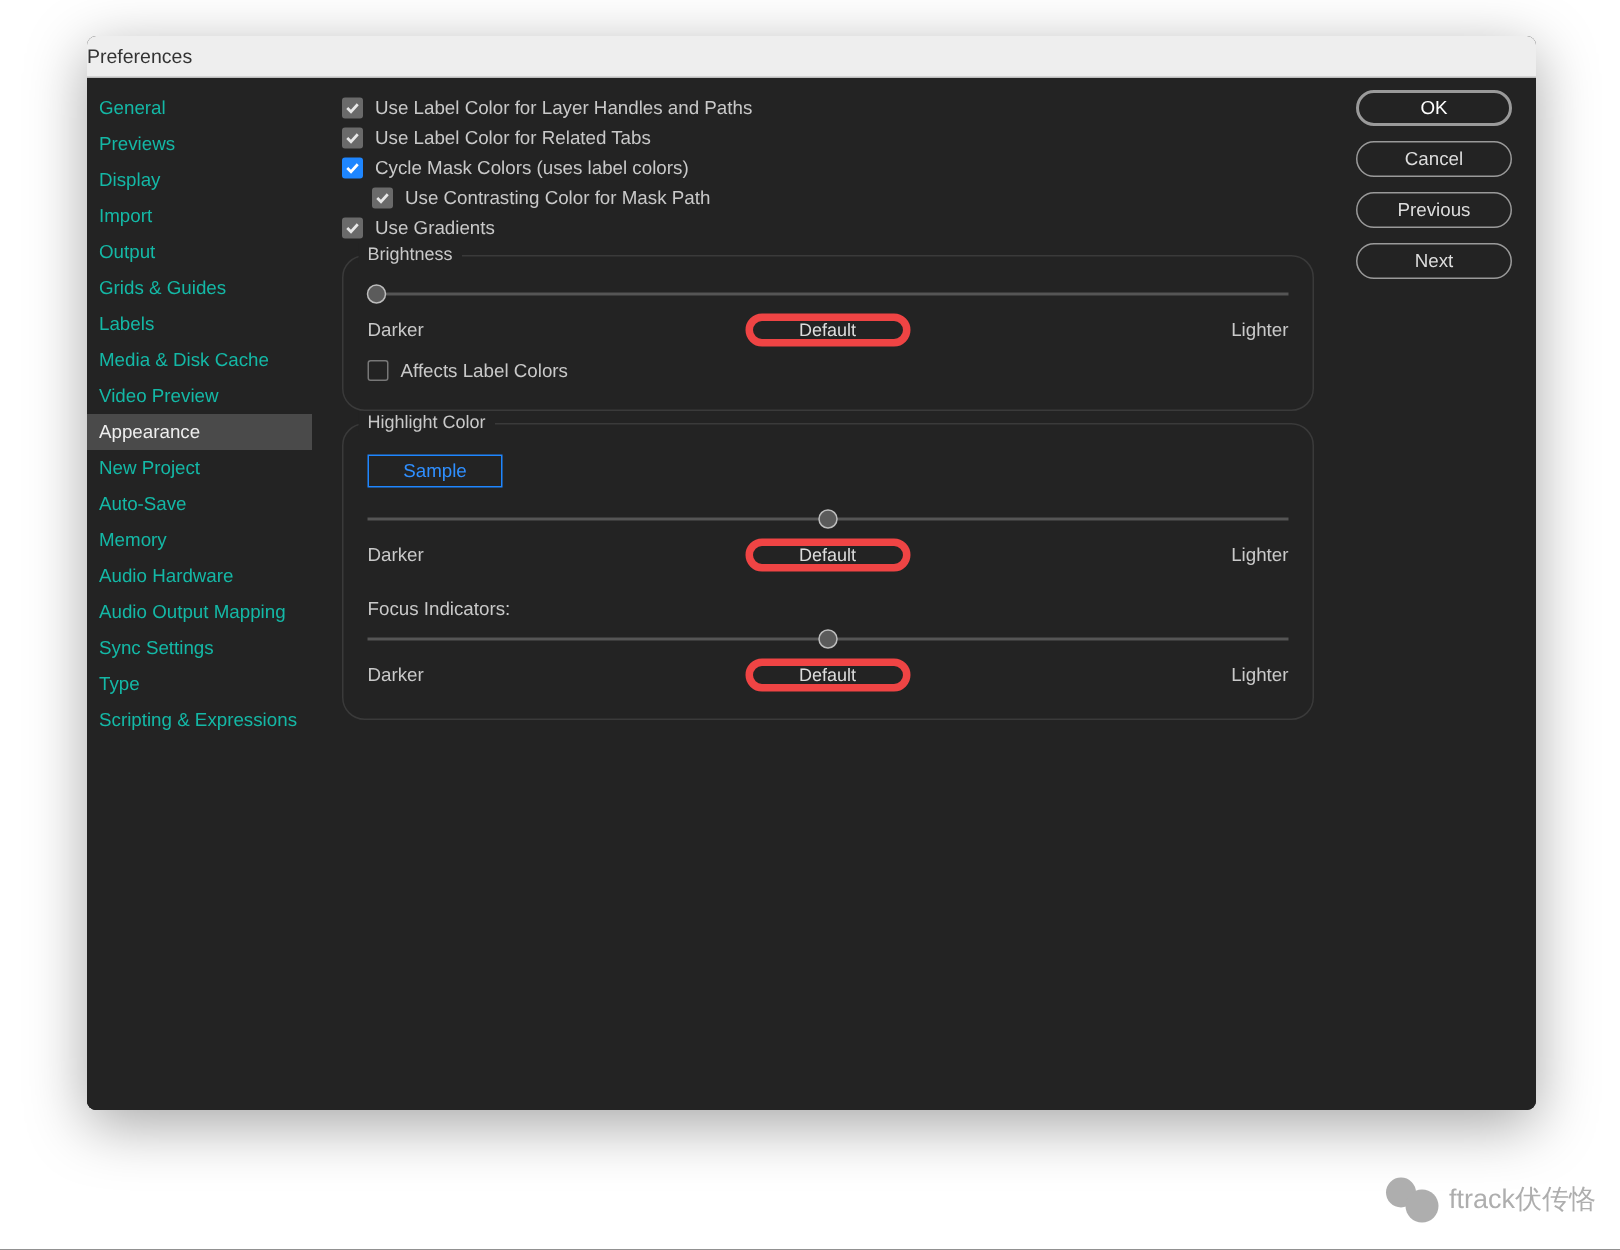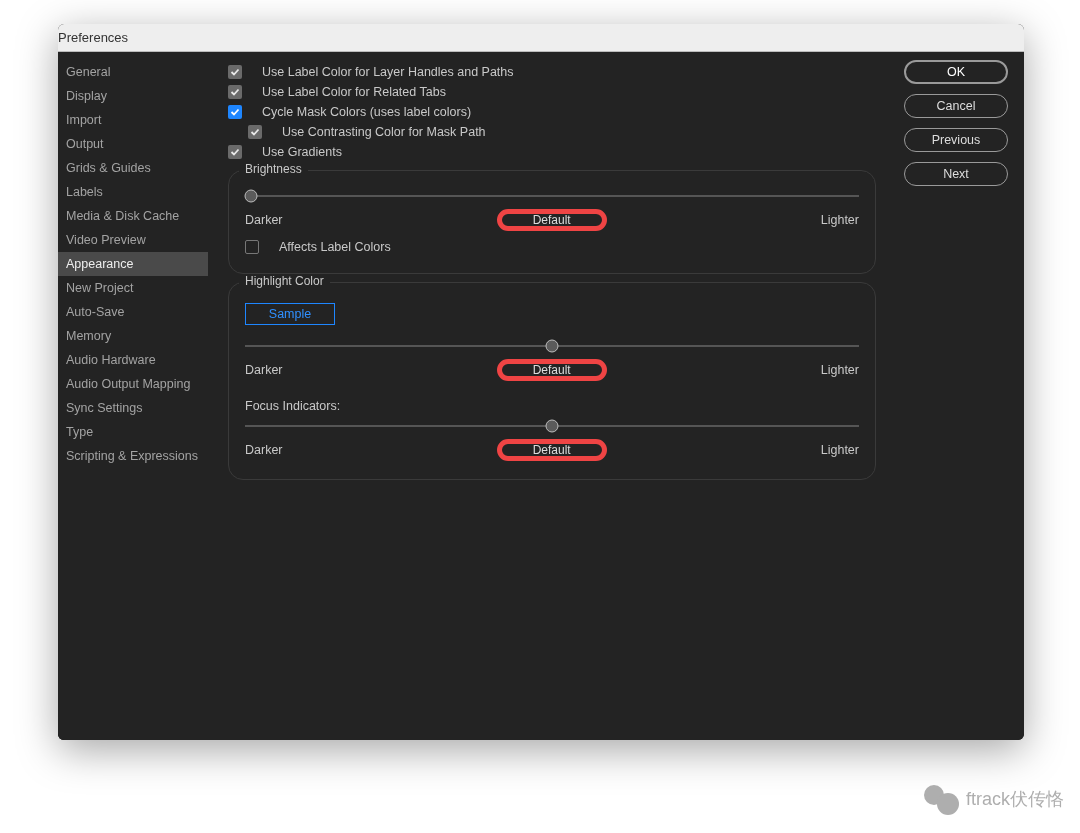"General" .side-item { color: #a3a3a3 -> #14b8a6 }
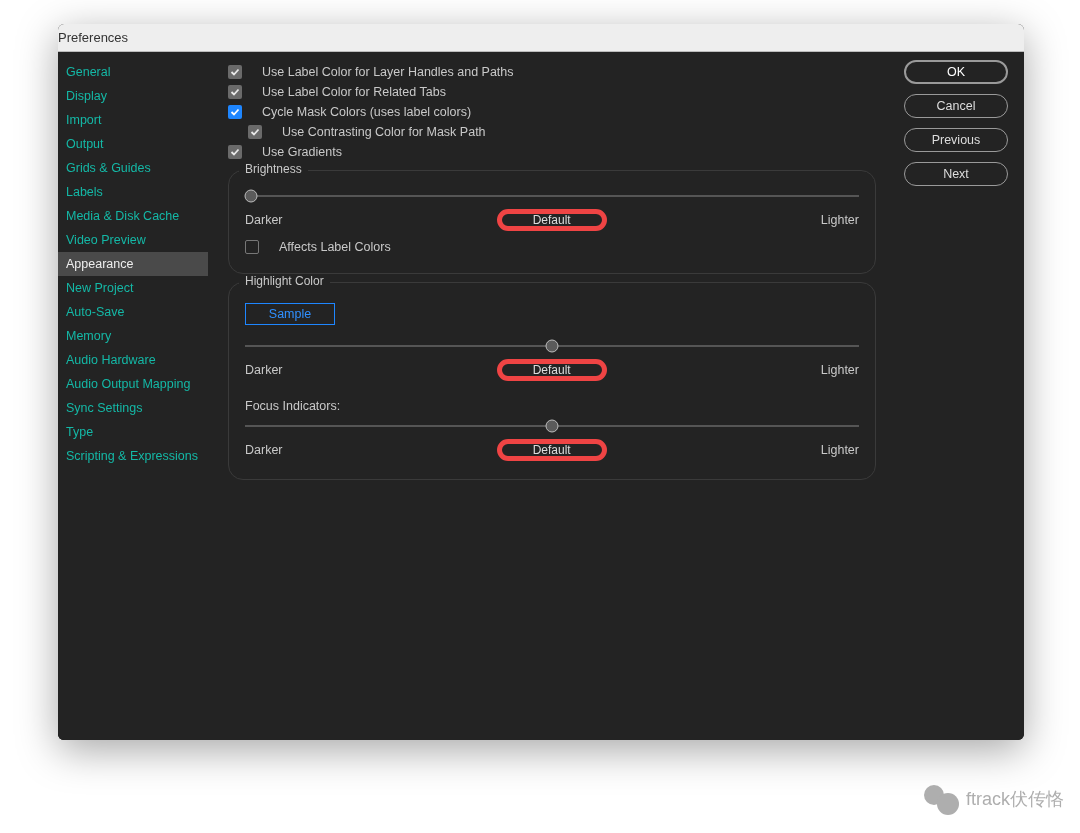"Use Label Color for Layer" .row { gap: 20px -> 8px }
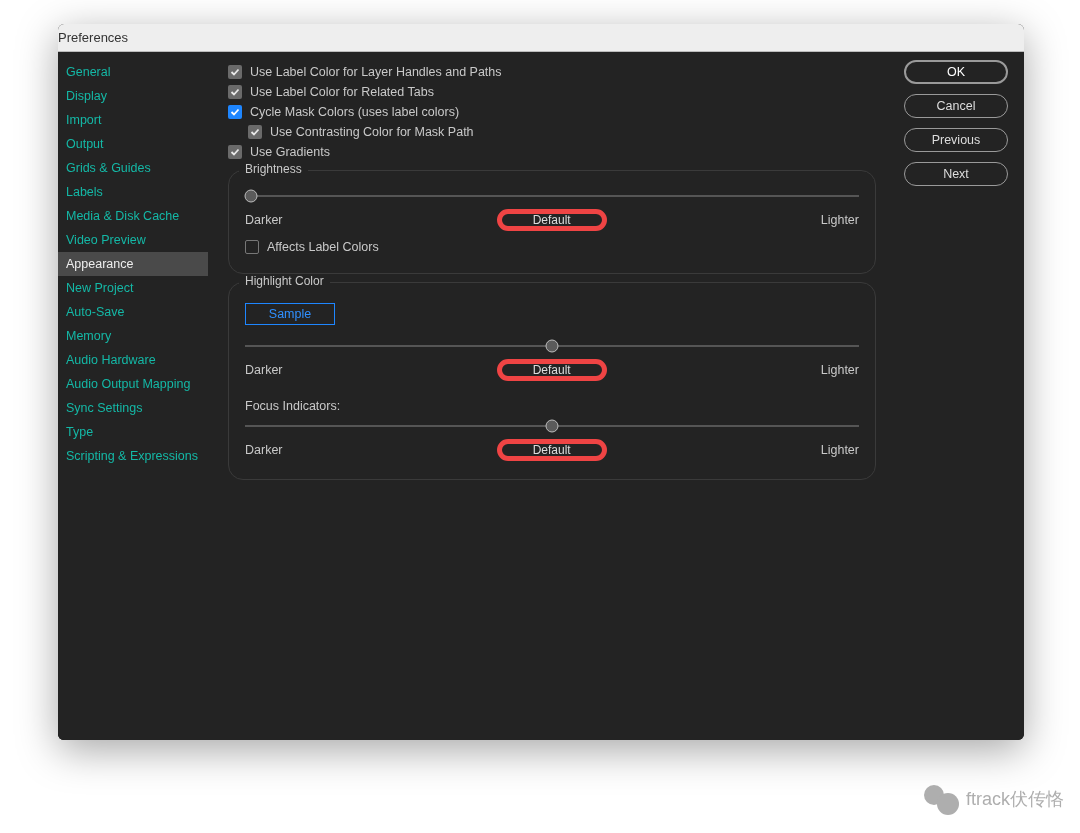"Previews" div.side-item { html: none -> <div>Previews</div> }
